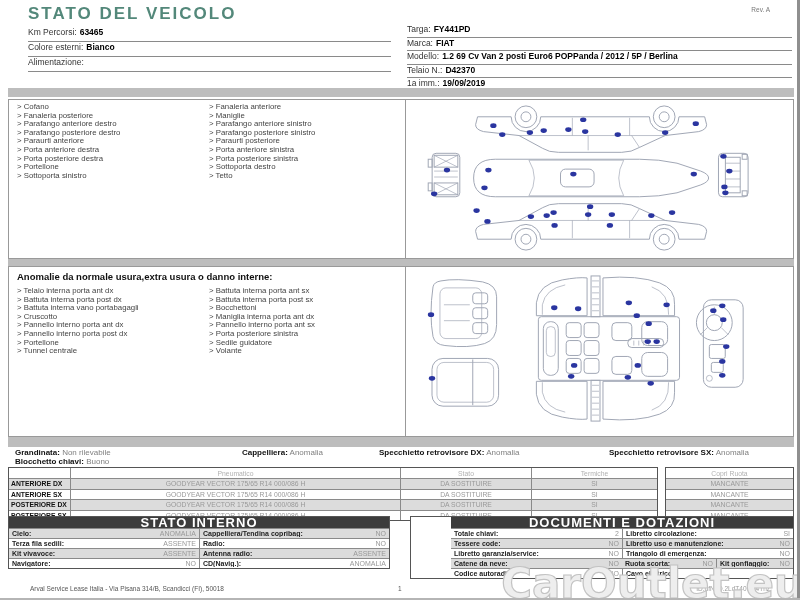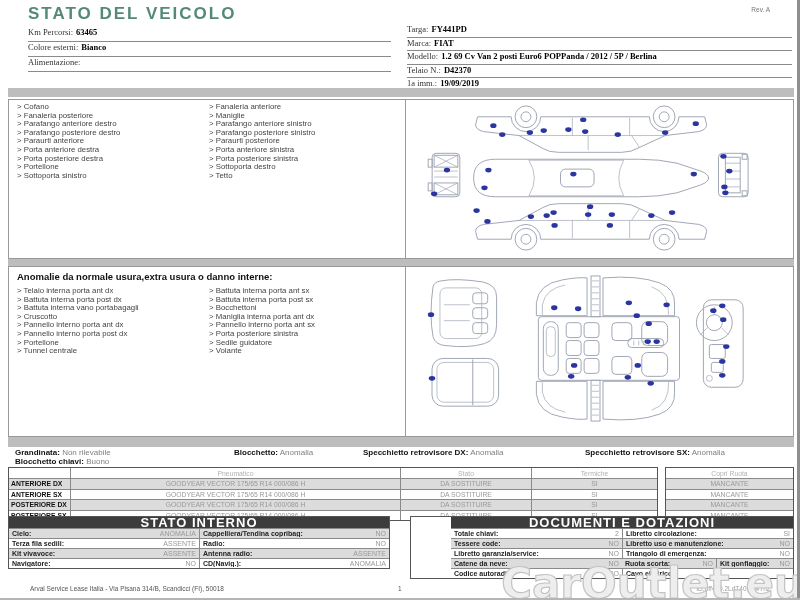"Km Percorsi:" .hrow { font-family: Liberation Serif, serif -> none }
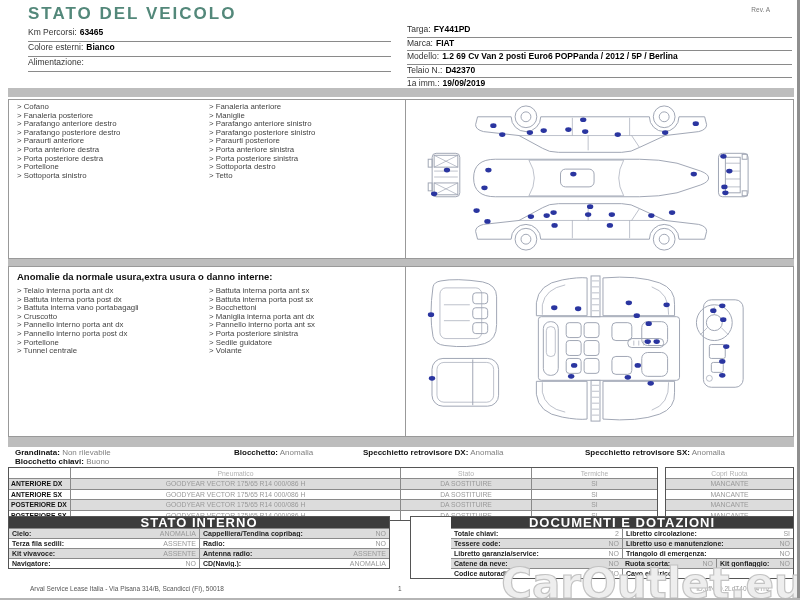"Grandinata: Non rilevabile" .sline { gap: none -> 8px }
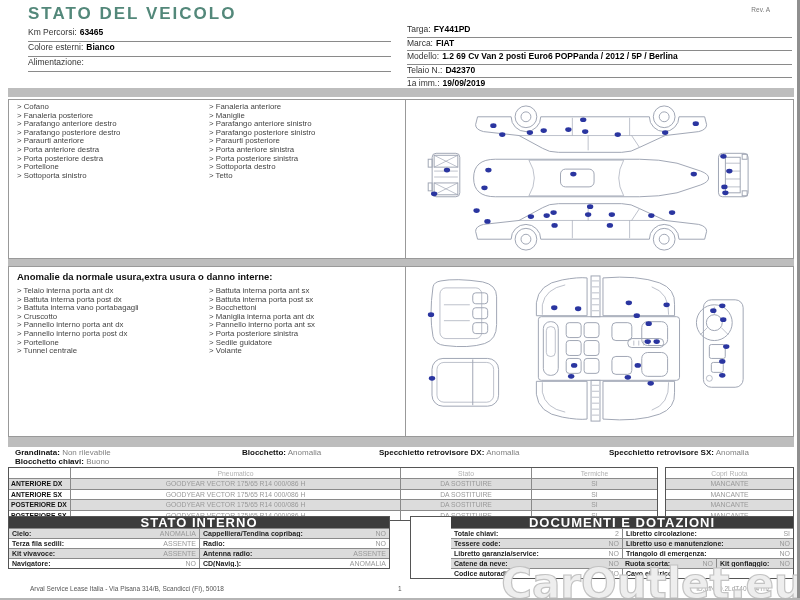"Blocchetto:" span.lab { text: Blocchetto -> Cappelliera }
